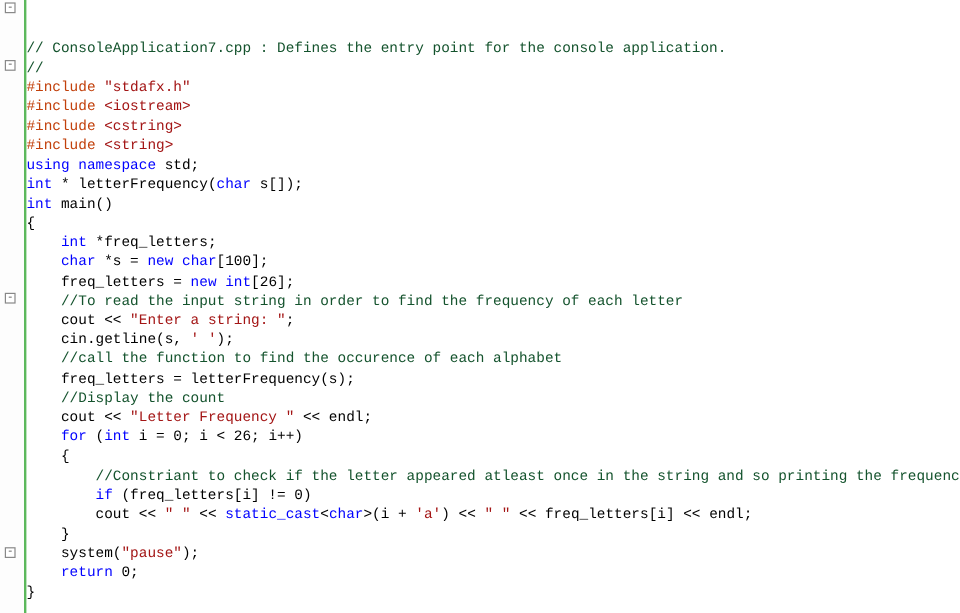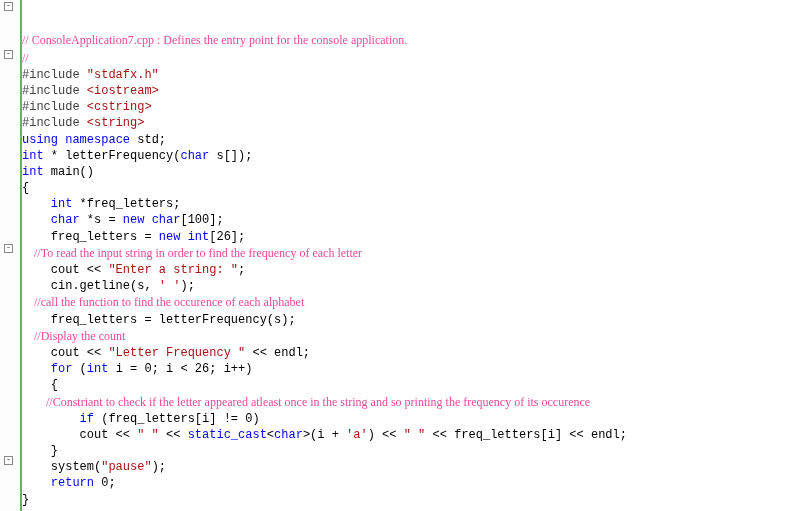"// ConsoleApplication7.cpp : Defines the" .comment { color: #ec4899 -> #14532d; font-family: Liberation Serif, serif -> none }
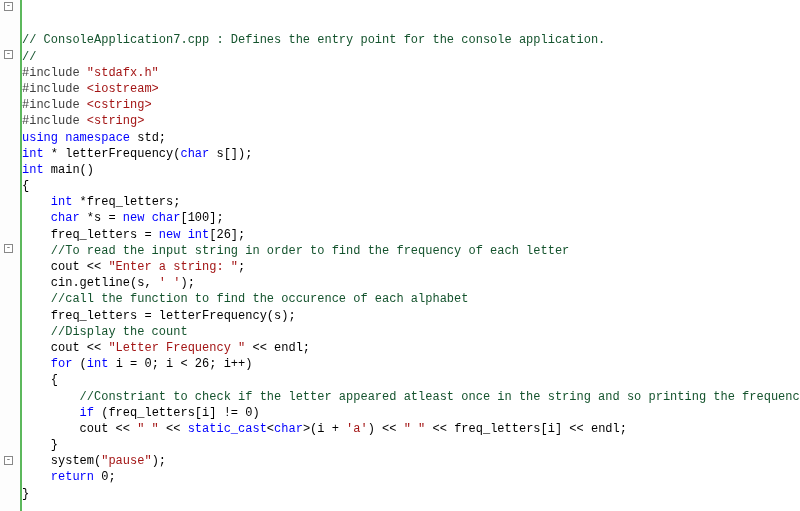"#include" .pp { color: #404040 -> #c2410c }
